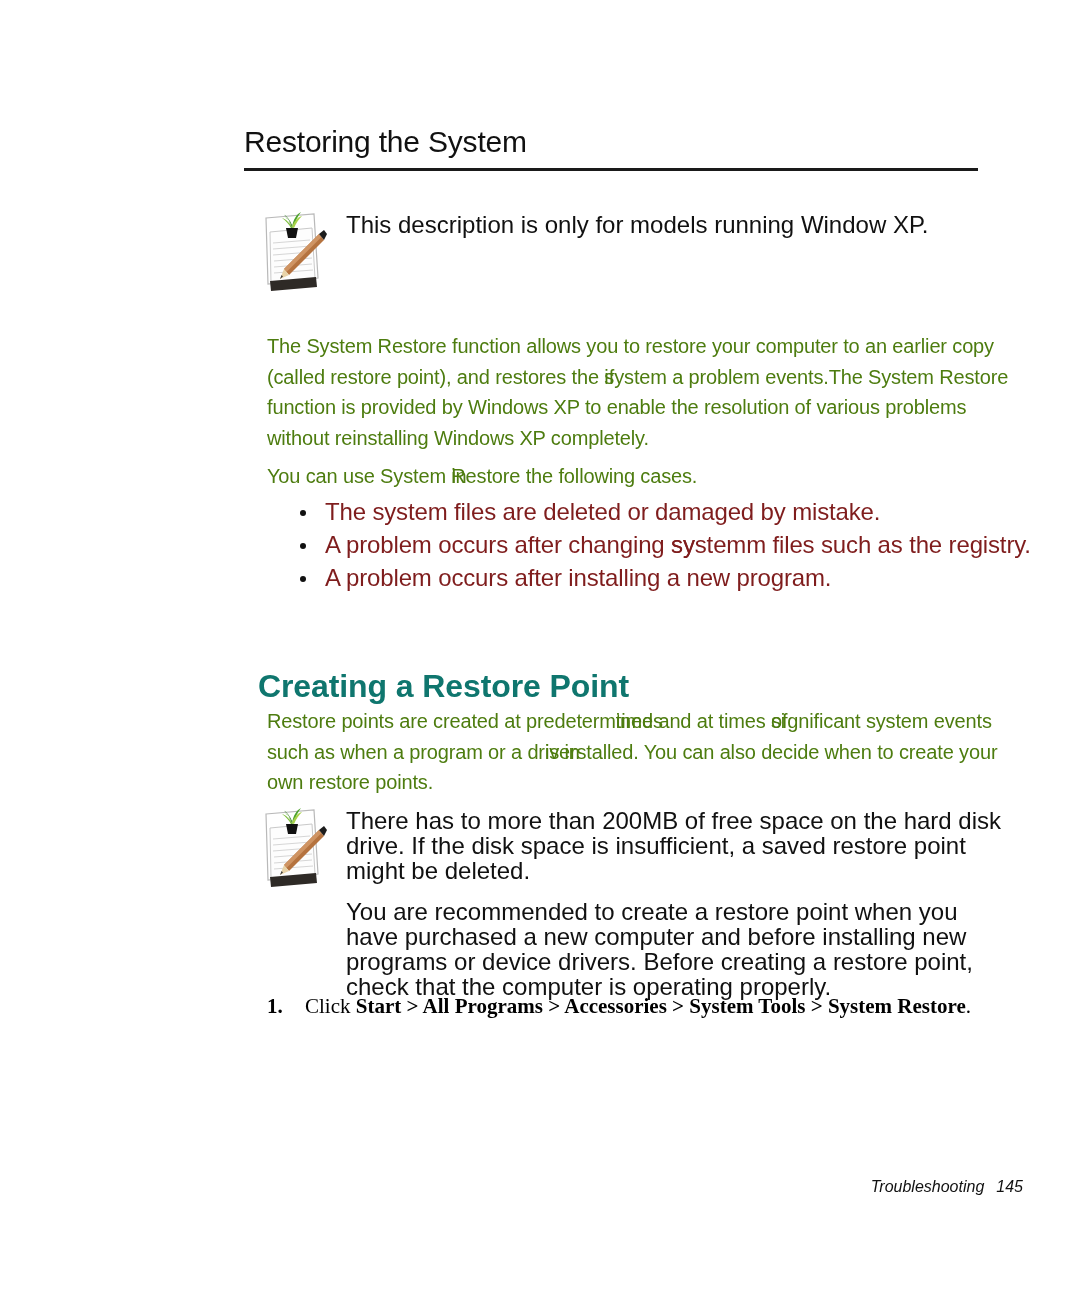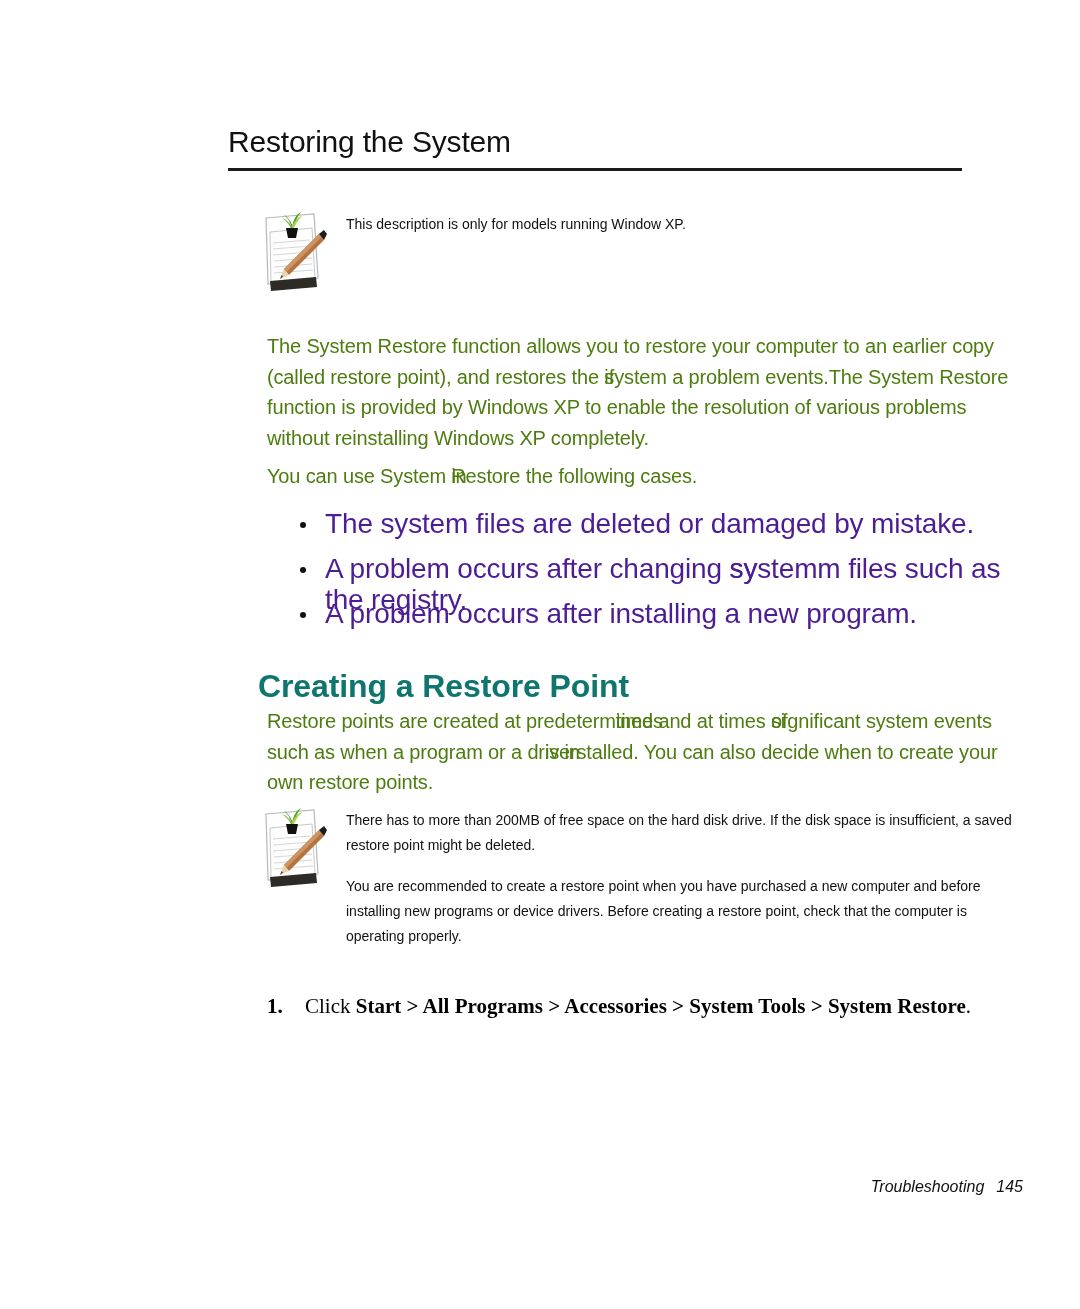"Restoring the System" .title-block { left: 228px -> 244px }
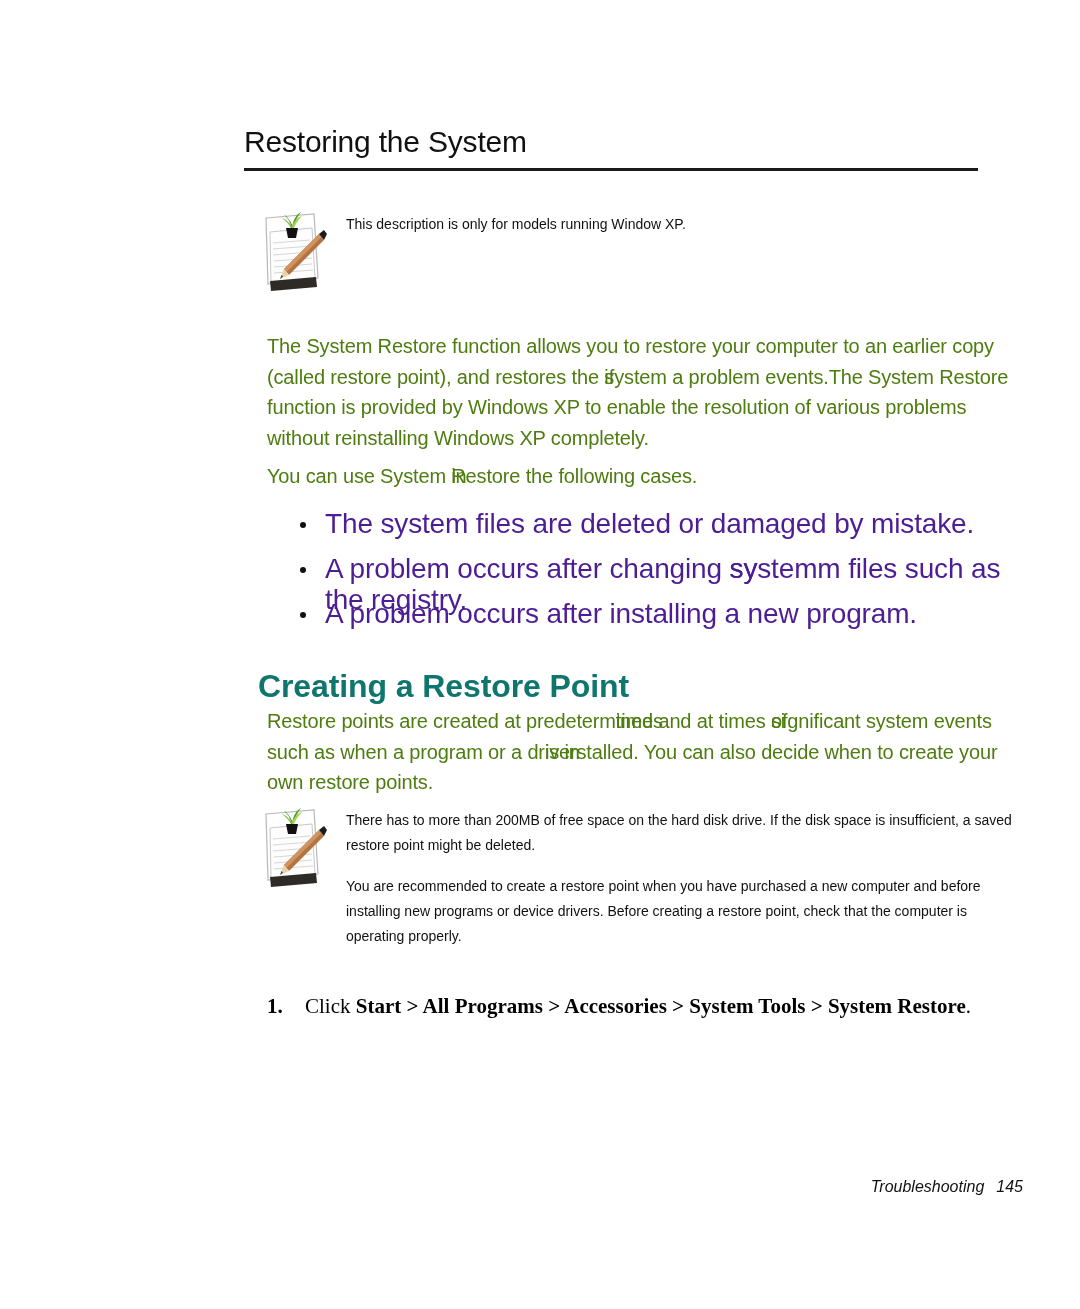"This description is only for" .note-body { font-size: 14px -> 24px }
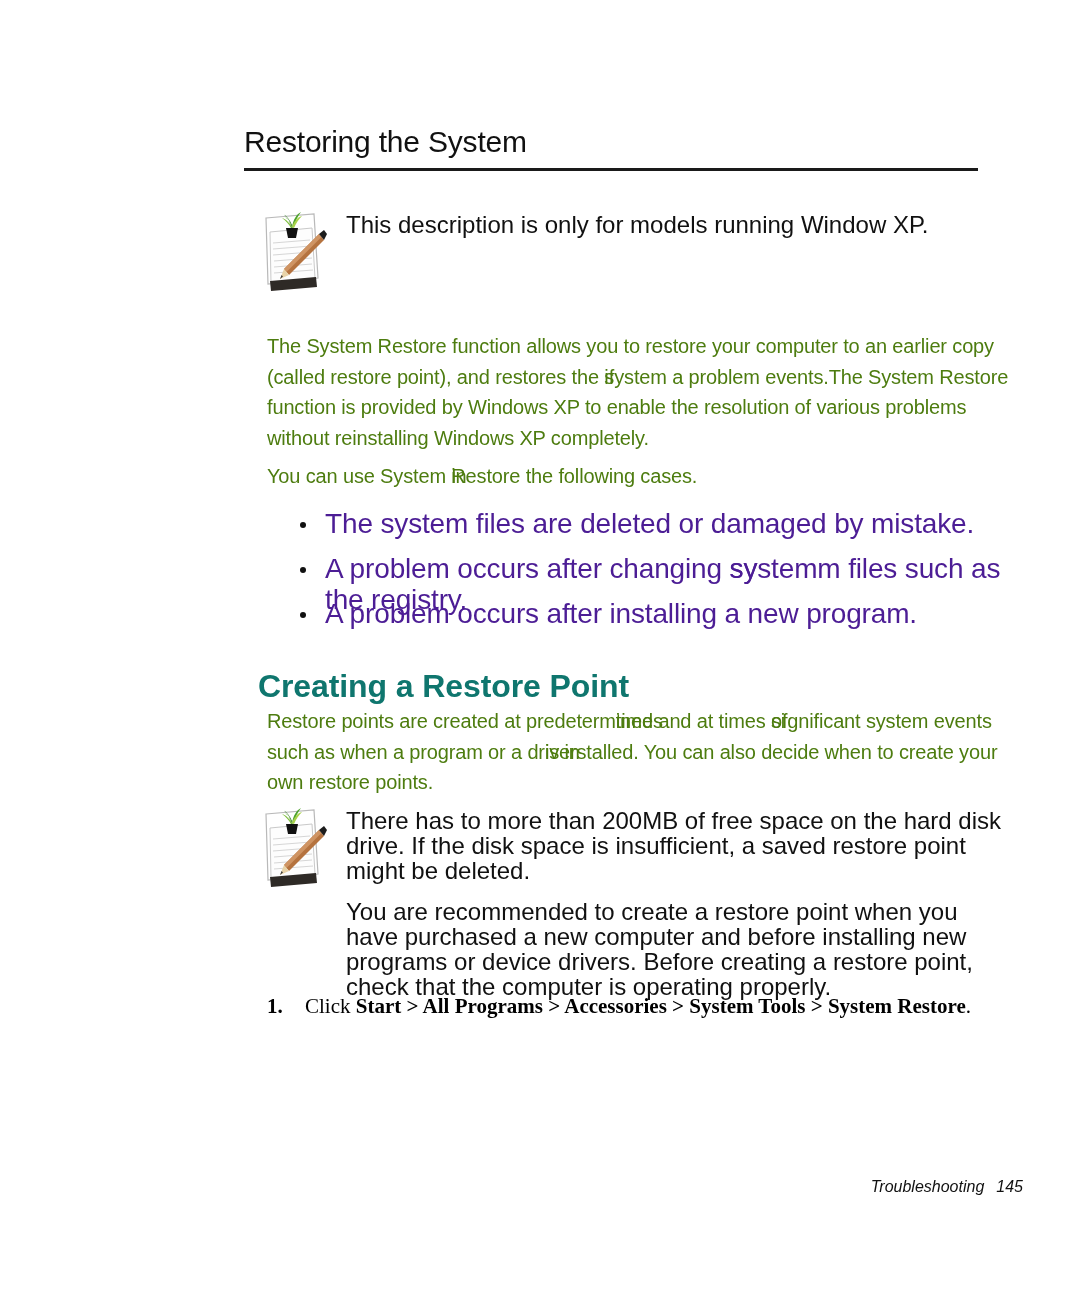"The system files are deleted" .bullets li { color: #4c1d95 -> #7f1d1d; font-size: 28px -> 24px; margin-top: 12px -> none }
